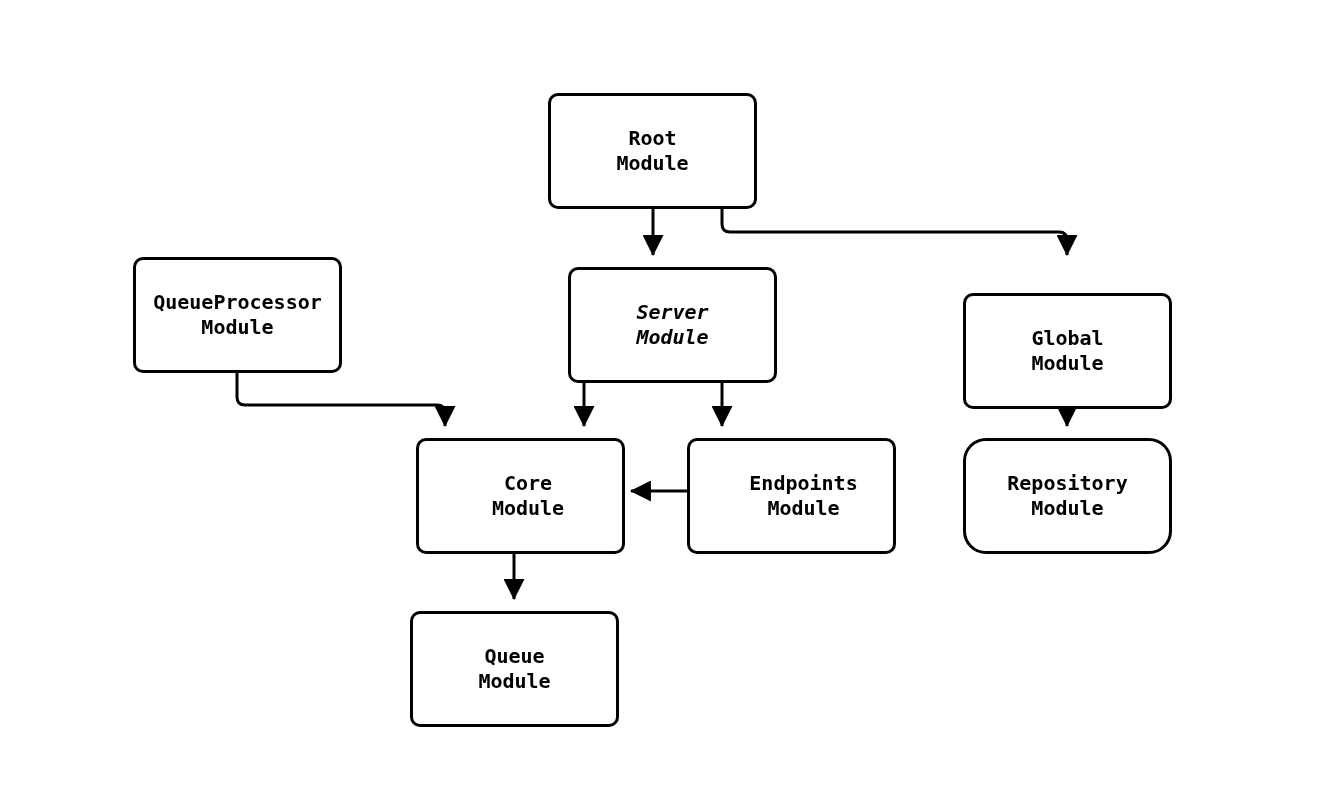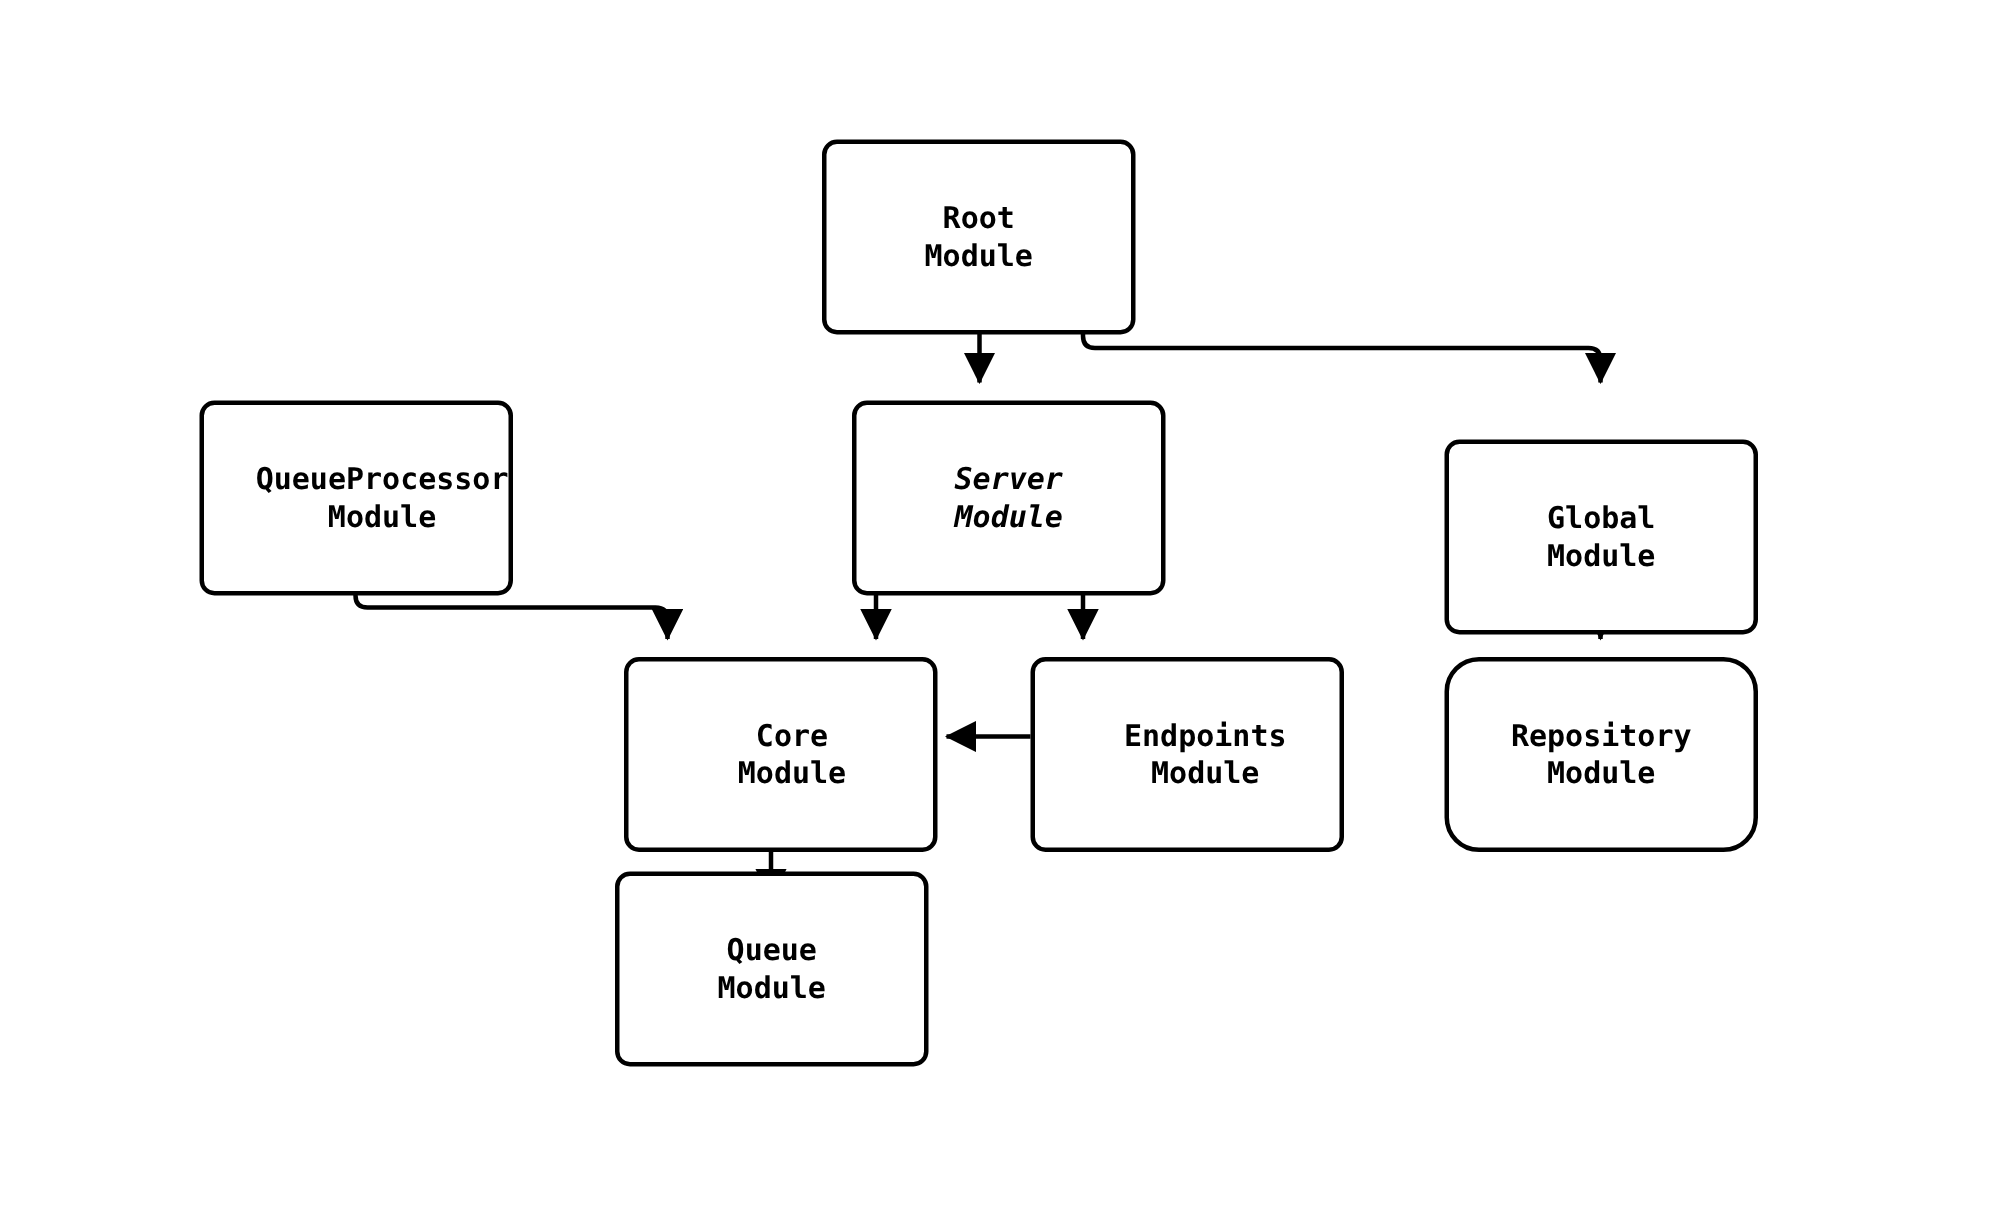"Root" .node { height: 130px -> 116px }
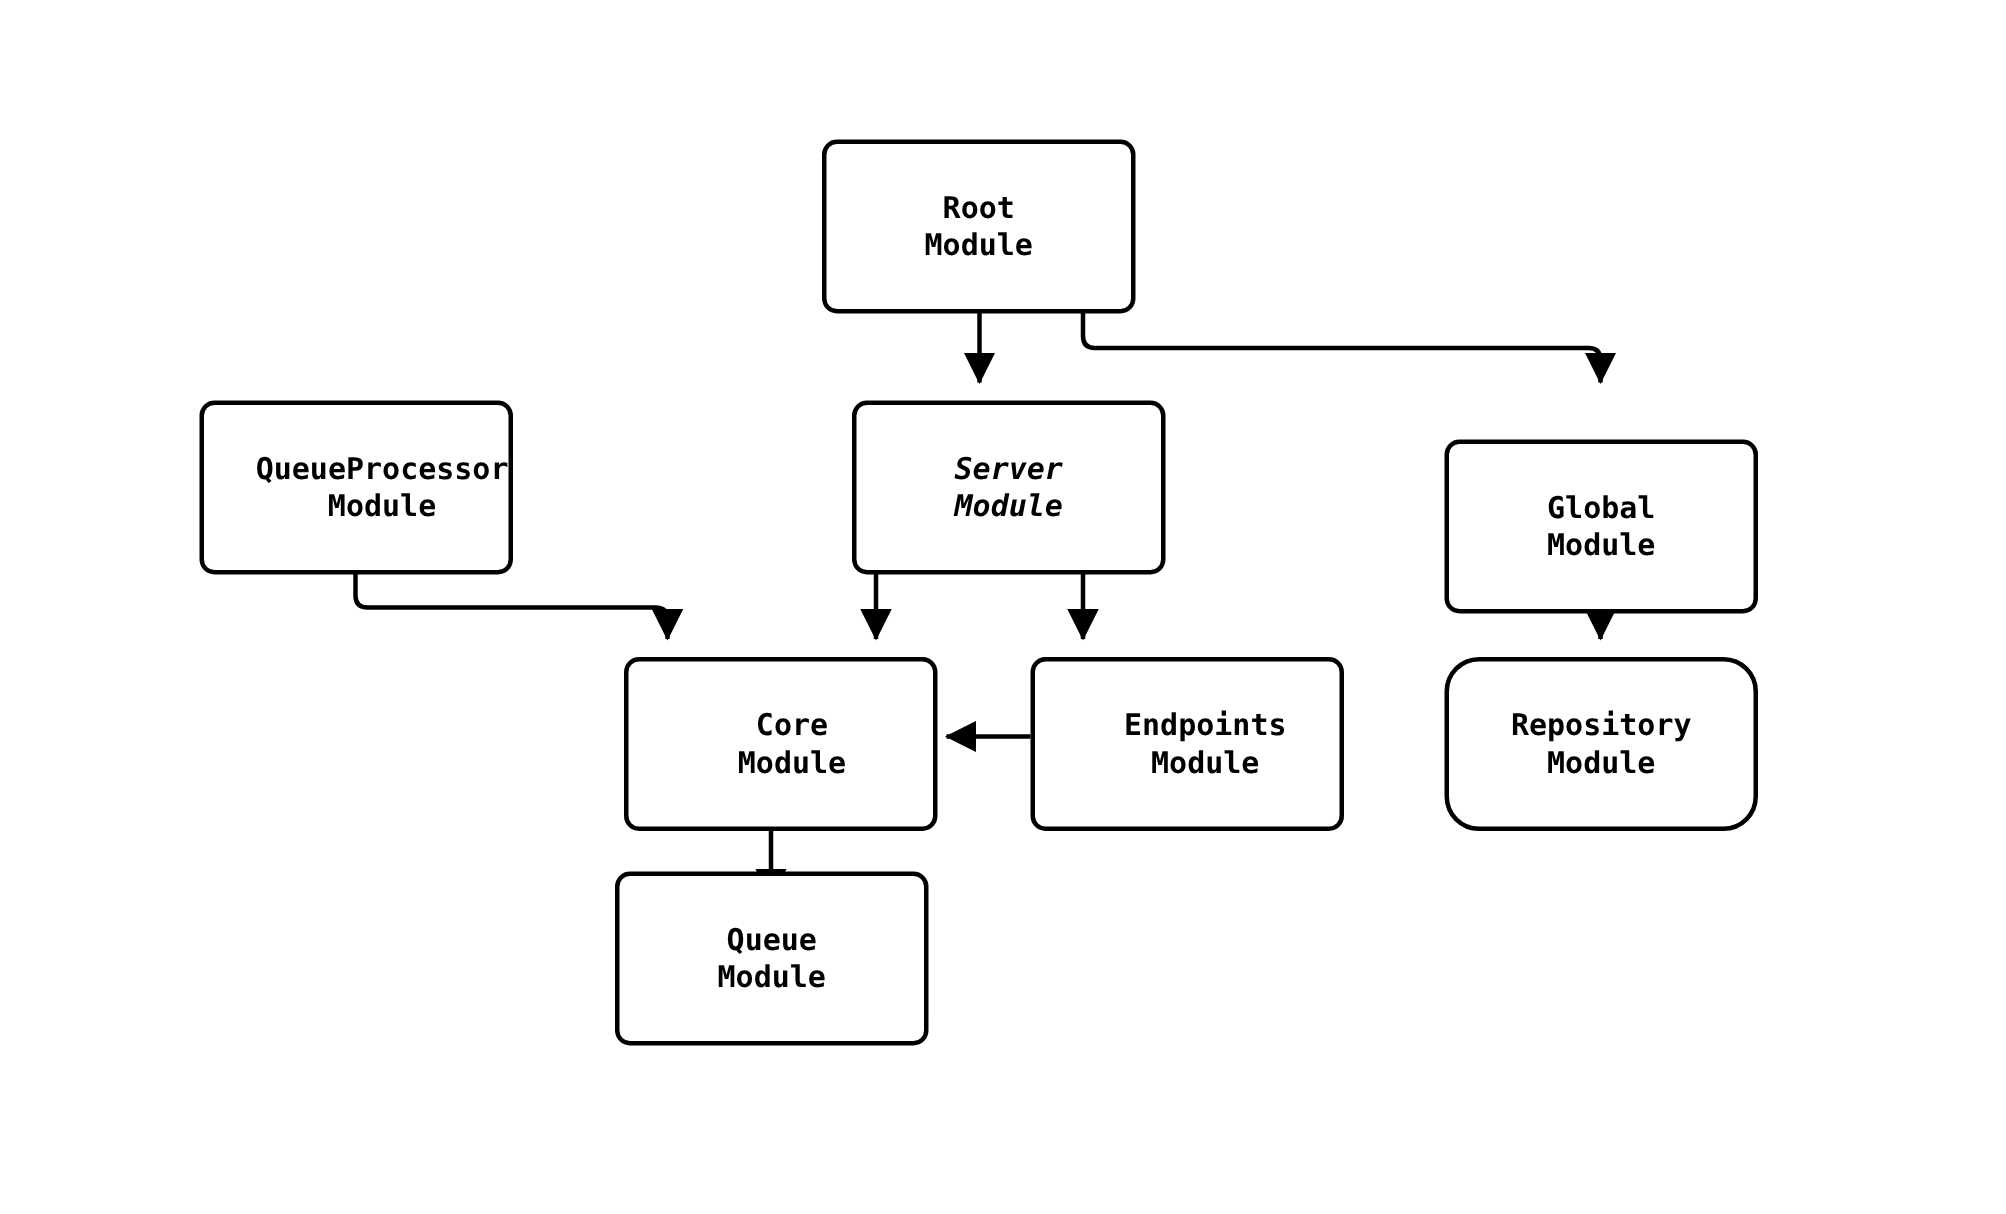"QueueProcessor" .node-queueprocessor { justify-content: flex-end -> none; top: 267px -> 257px }
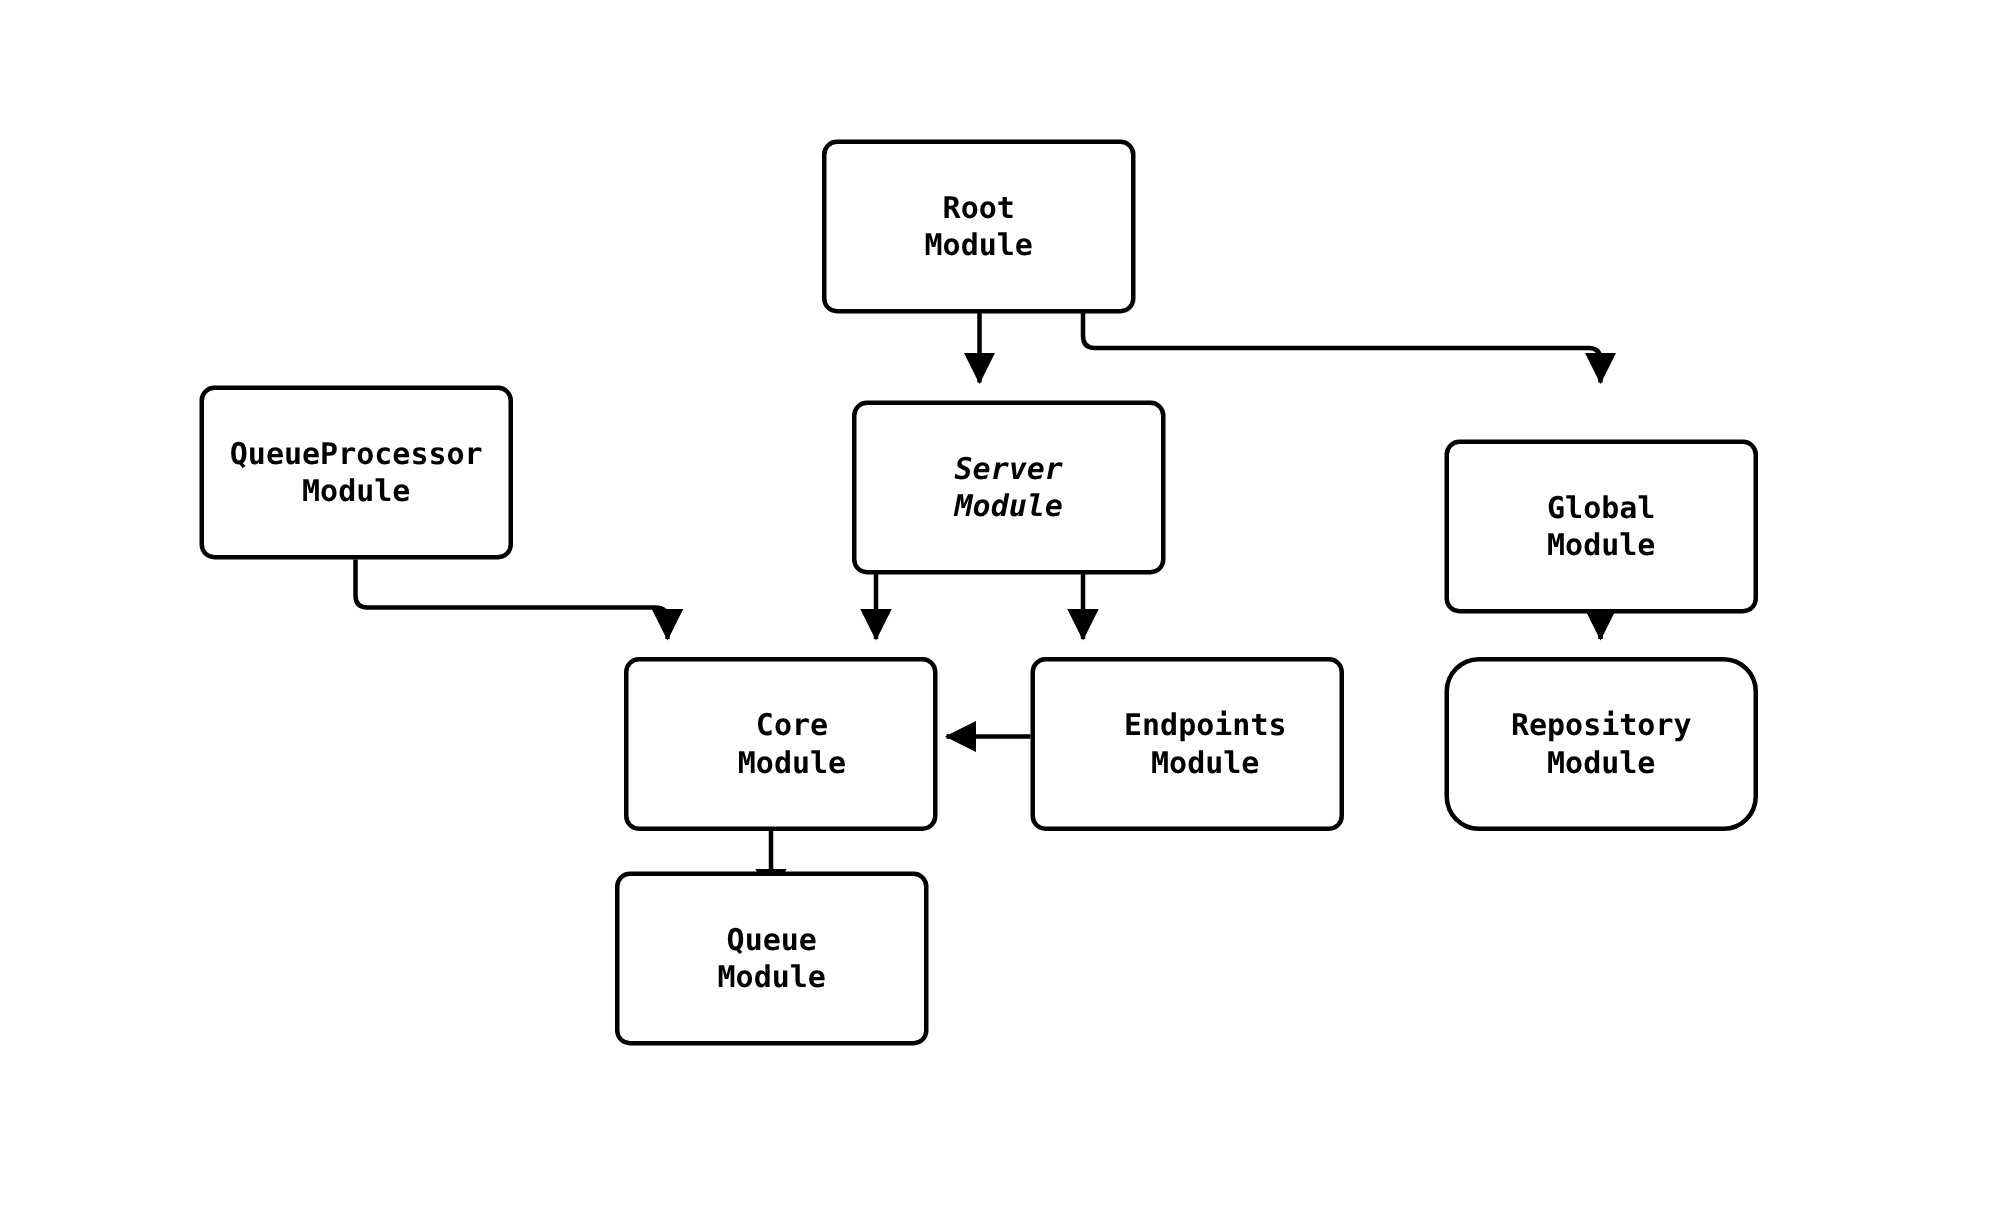"Queue" .node-queue { top: 581px -> 611px }
